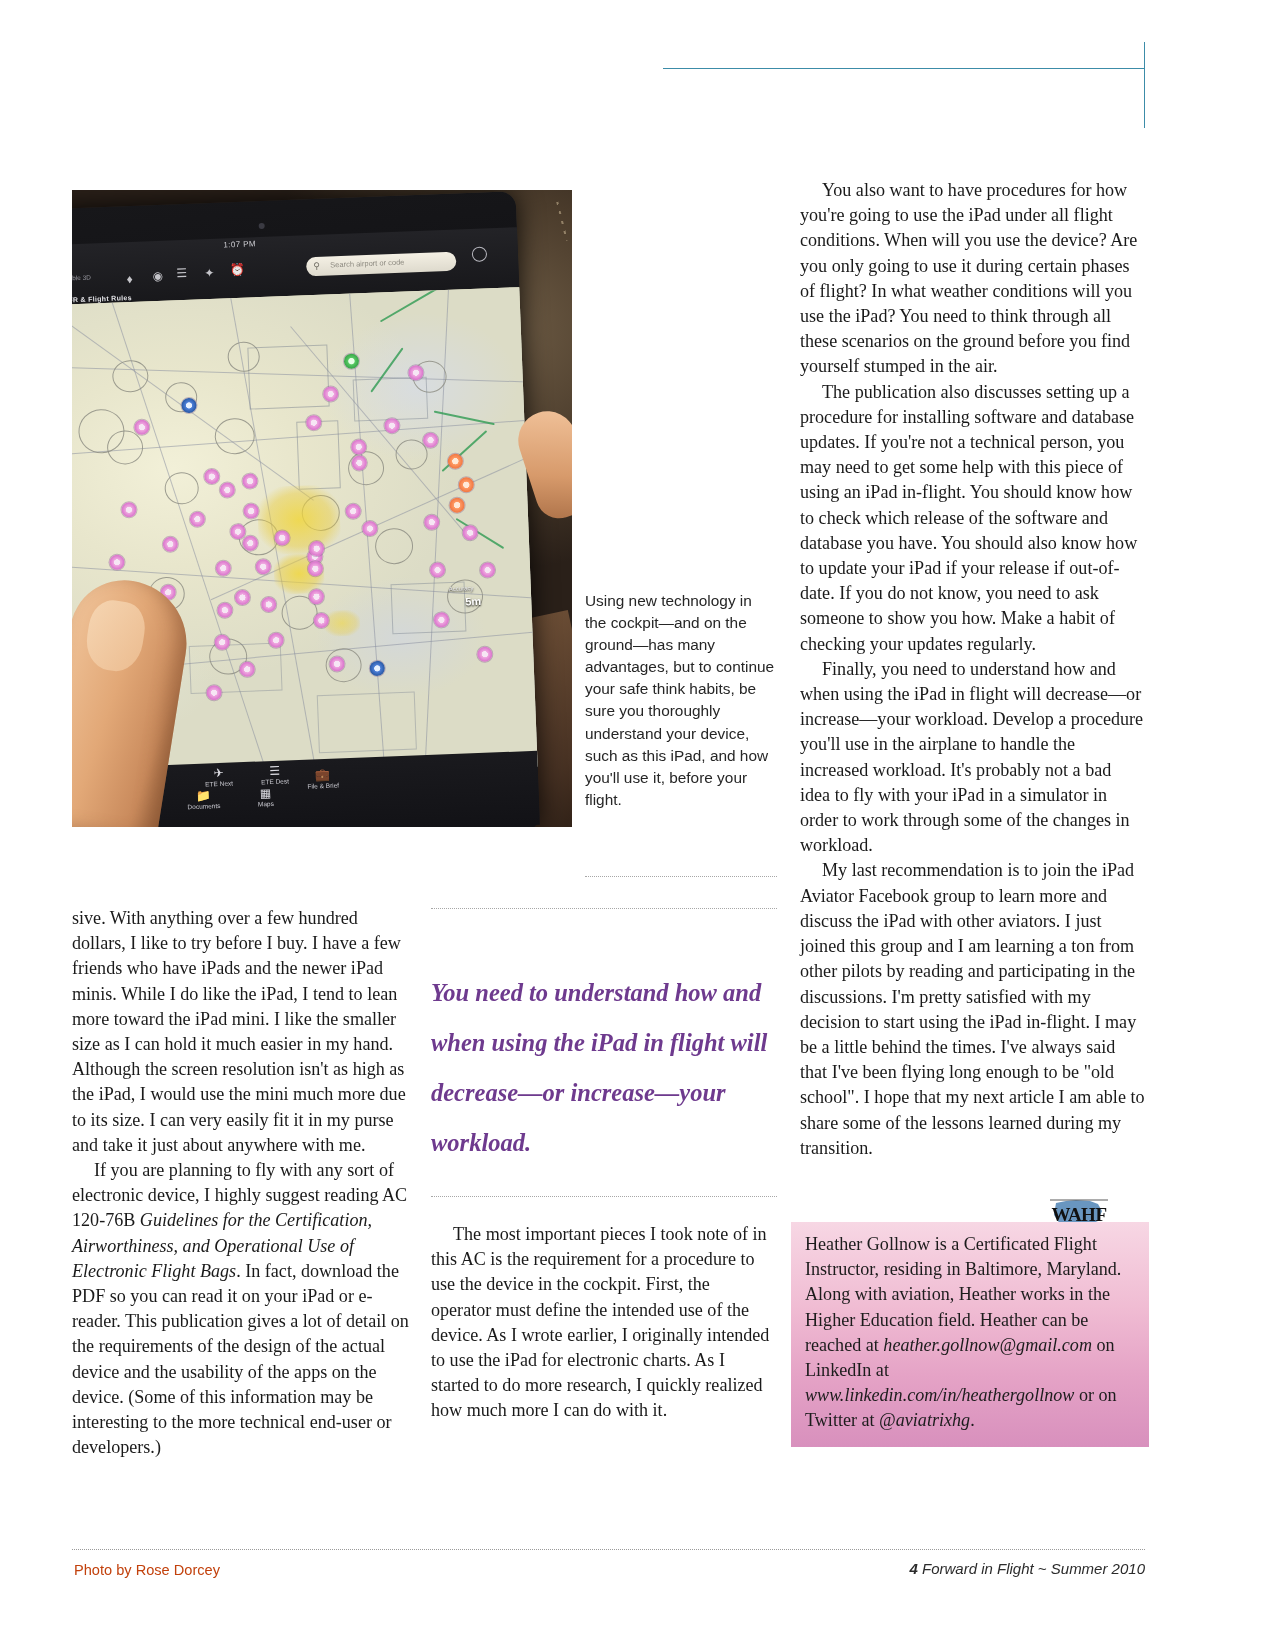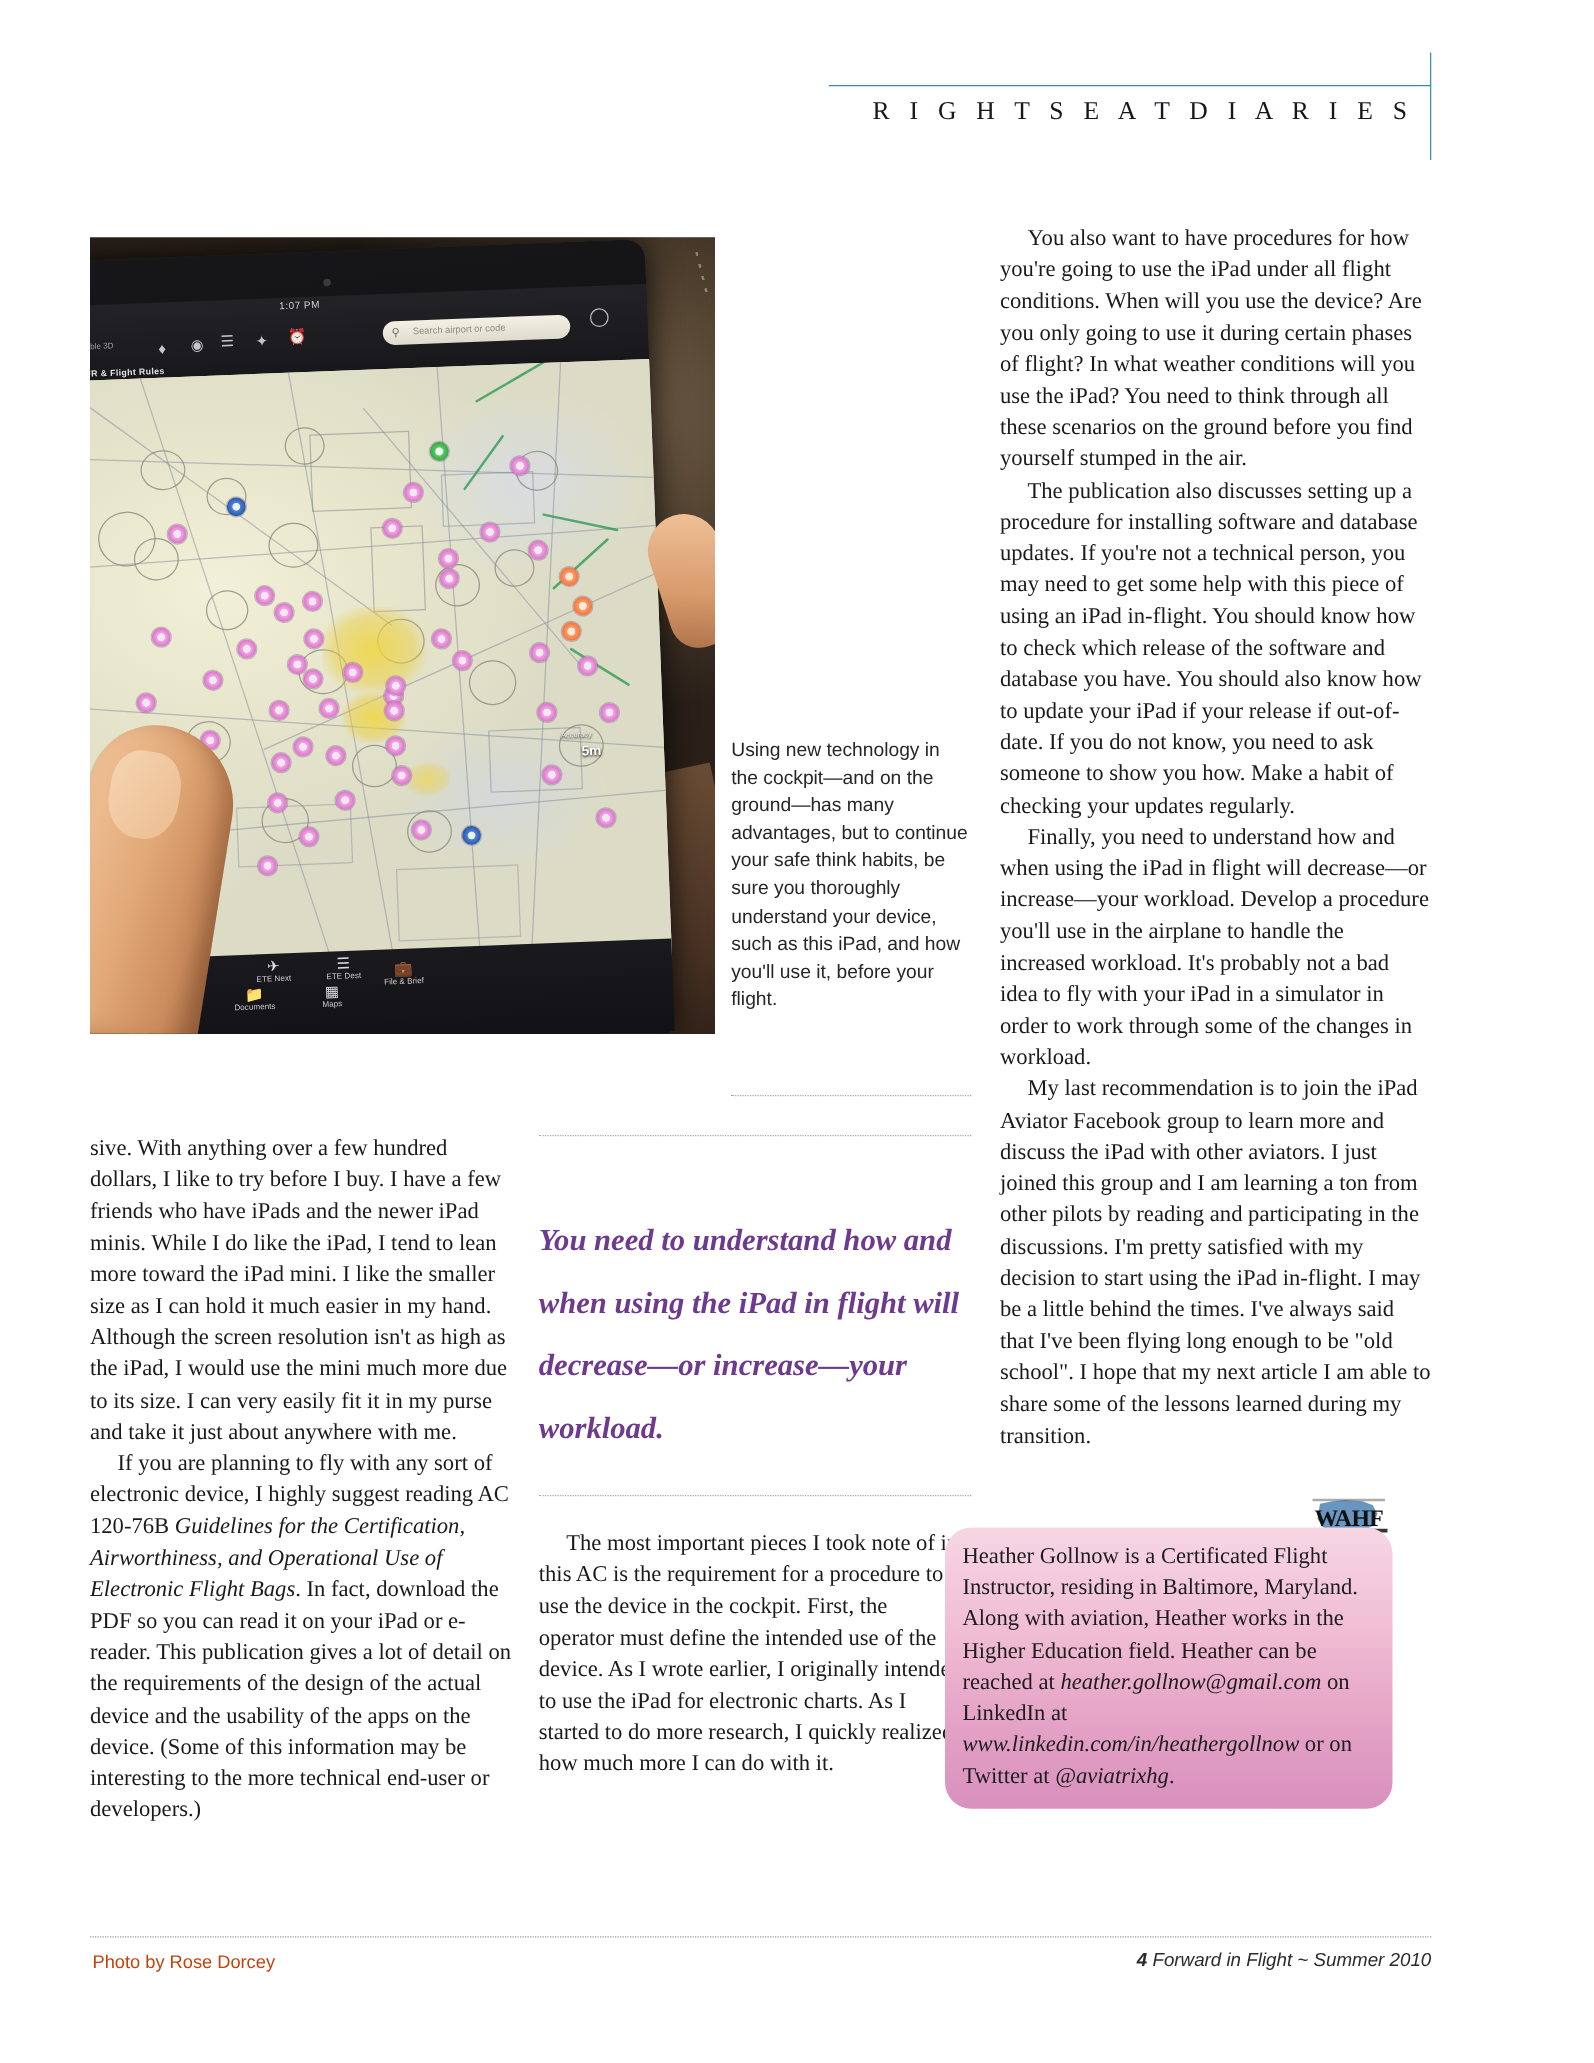"R I G H T" div { html: <div>R I G H T S E A T D I A R I E S</div> -> none }
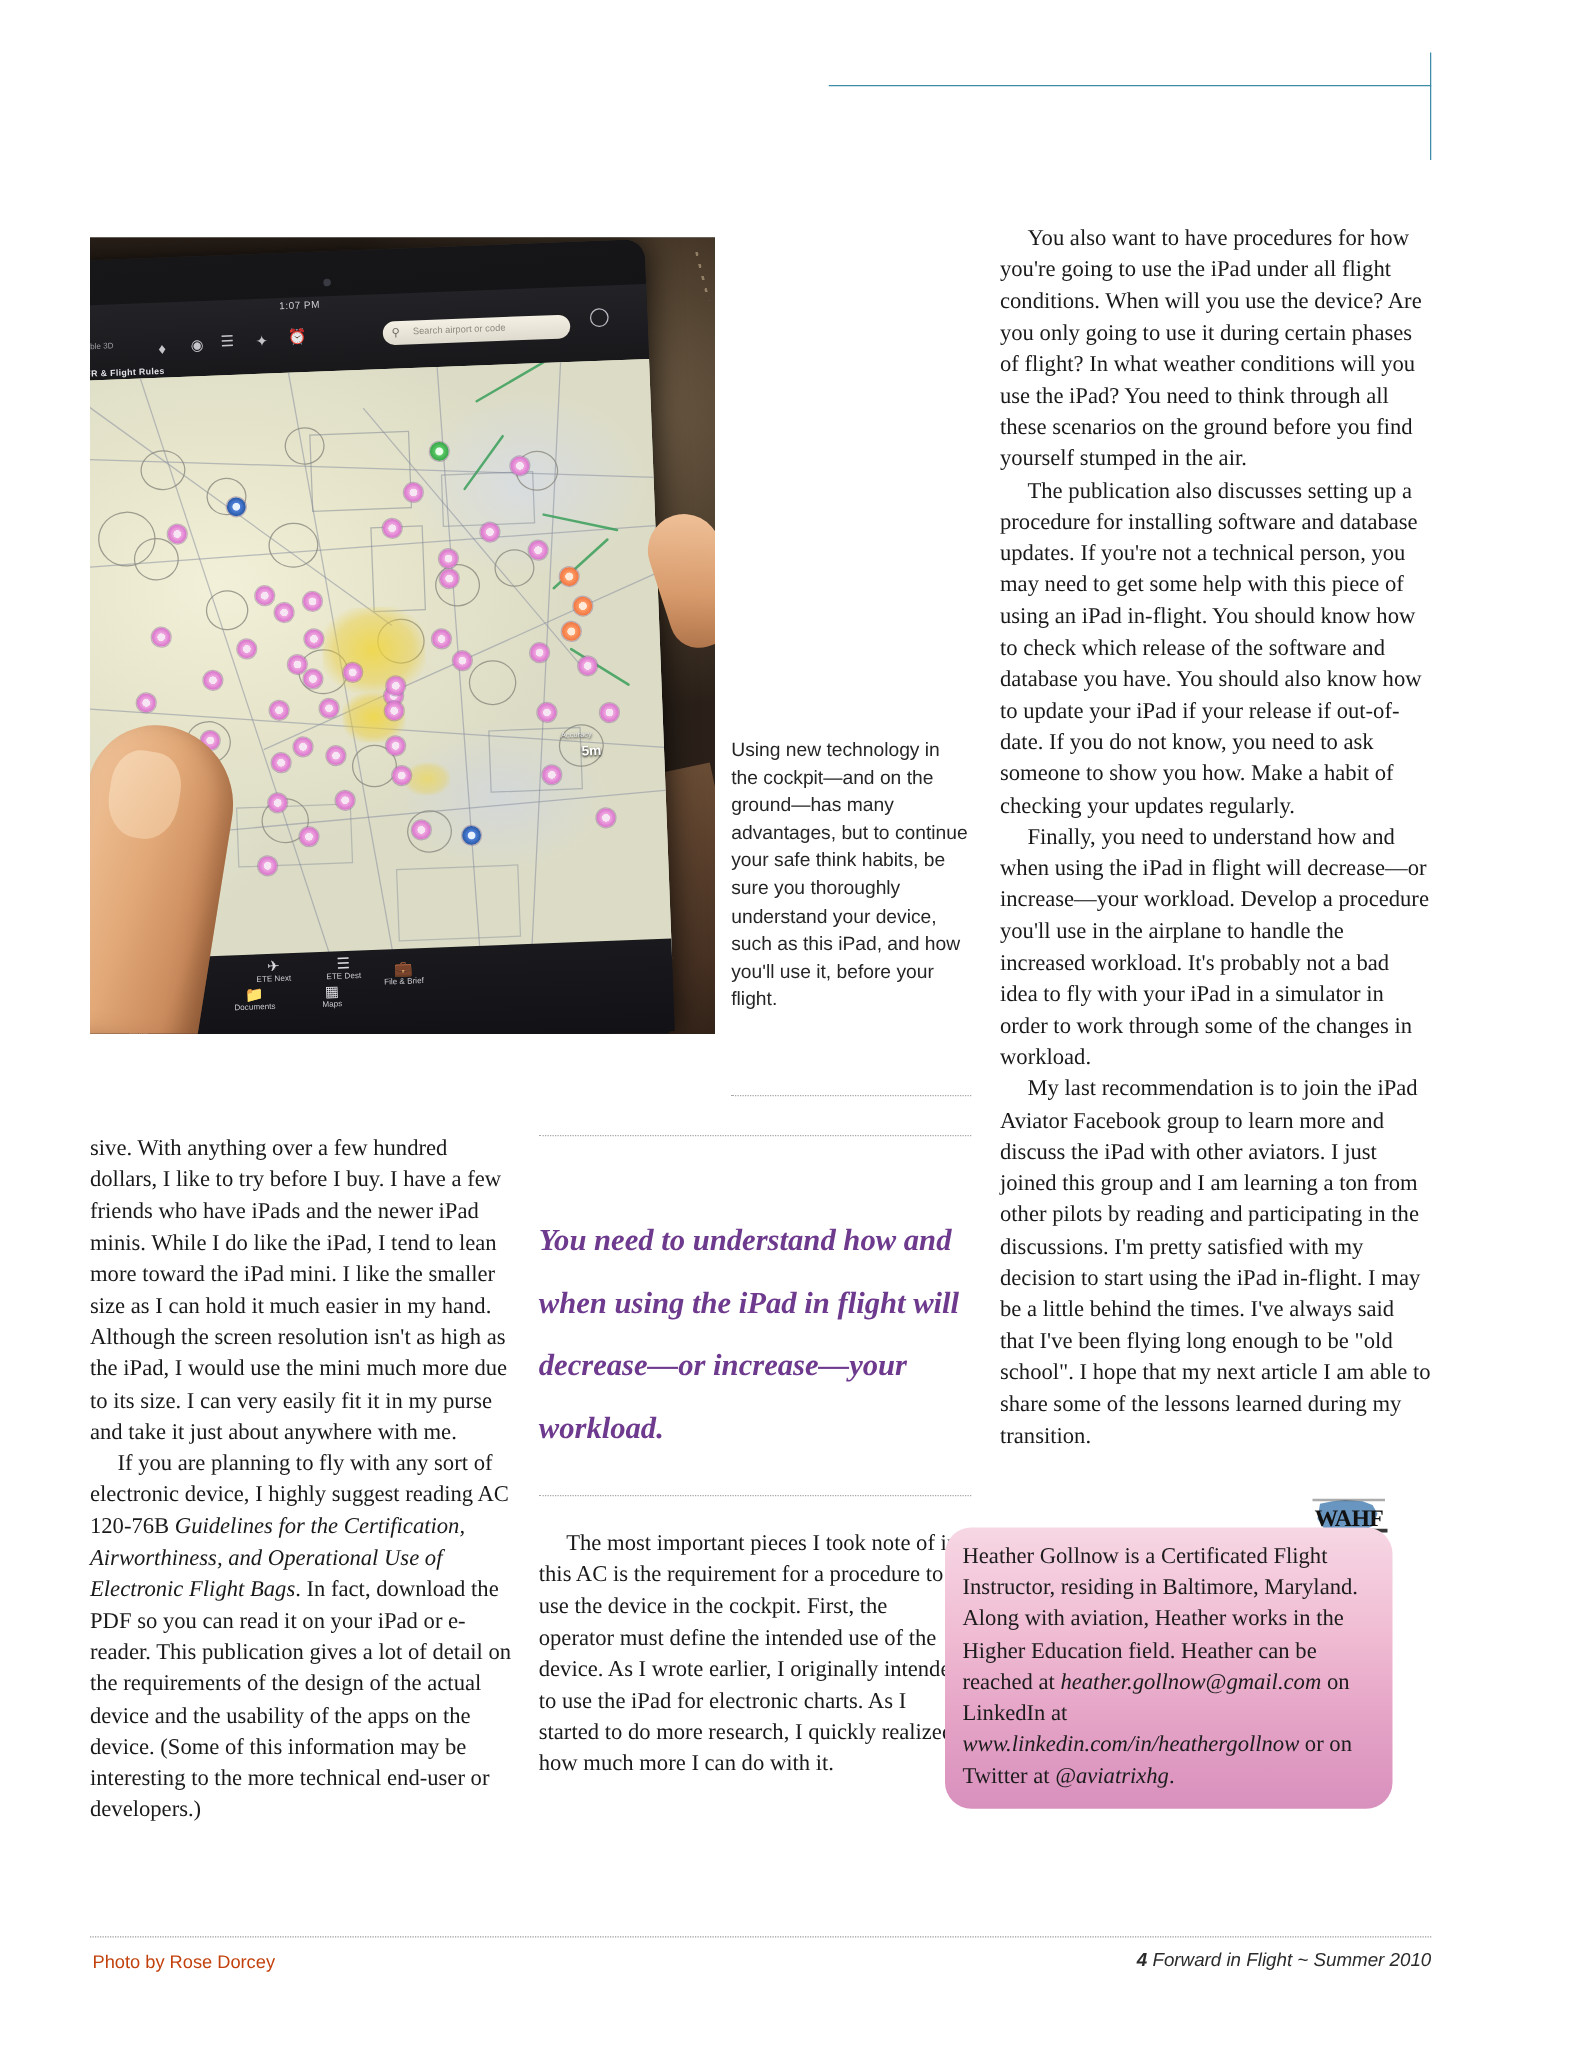"Heather Gollnow is a Certificated" #bio-box { border-radius: 21px -> none; left: 756px -> 791px }
